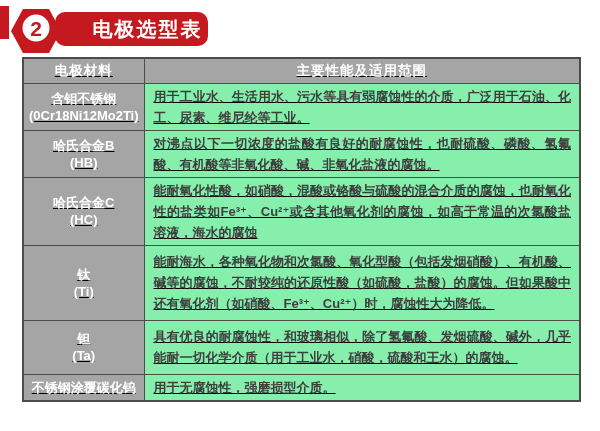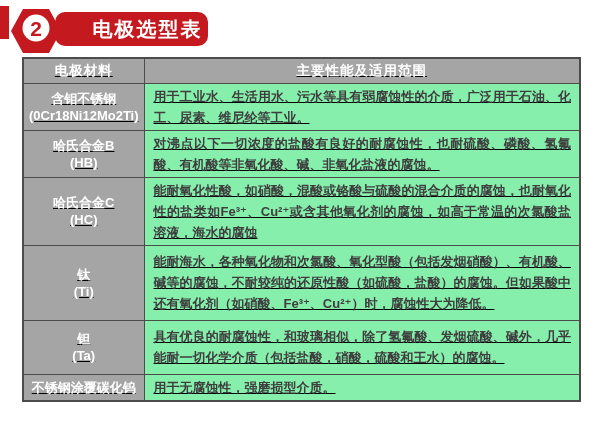"具有优良的耐腐蚀性，和玻璃相似，除了氢氟酸、发烟硫酸、碱外，几乎能耐一切化学介质" span.desc-text { text: 包括盐酸 -> 用于工业水 }
